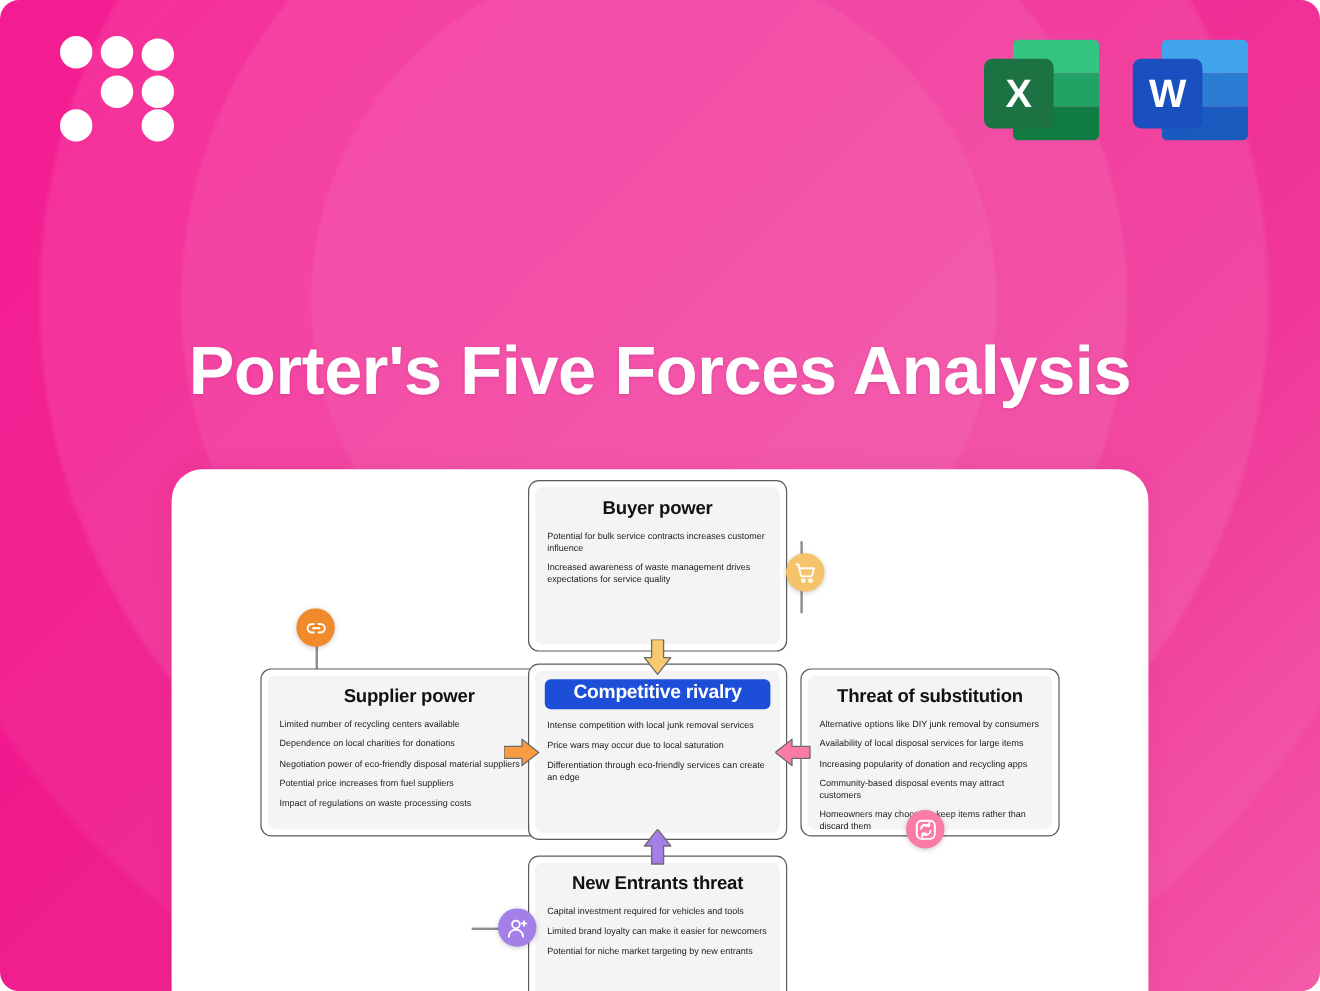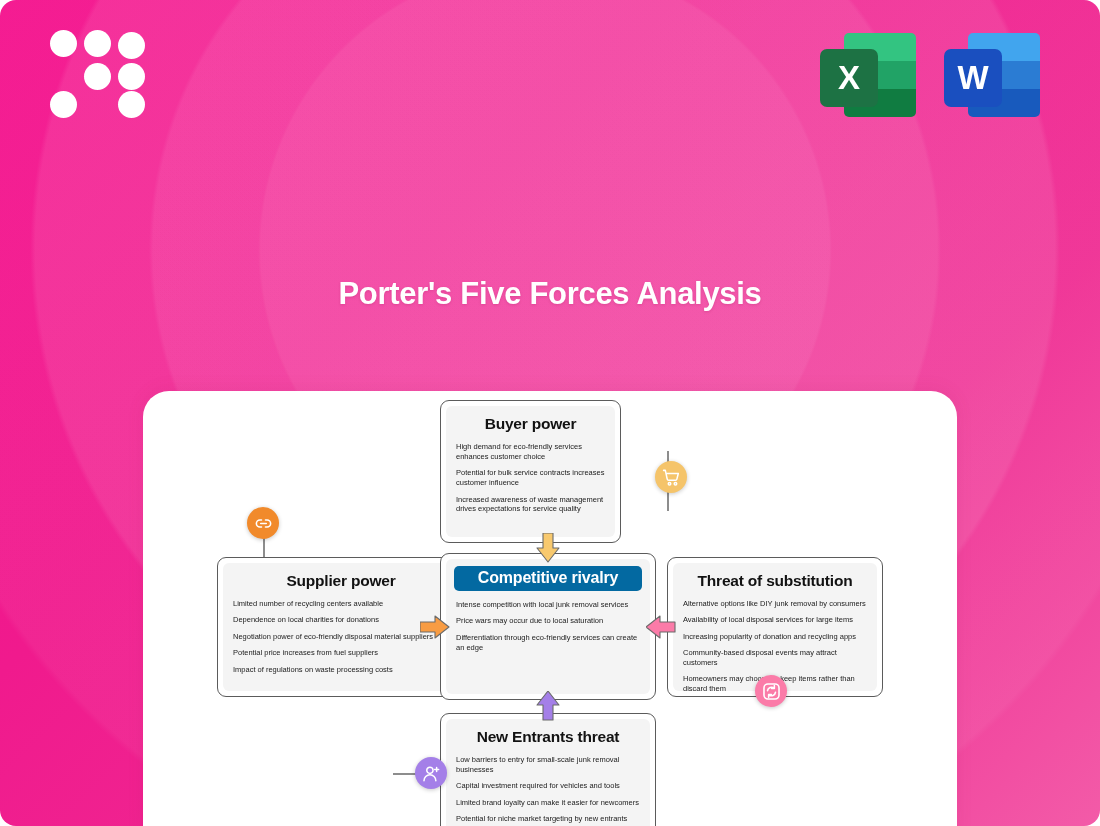"Porter's Five Forces Analysis" #doc-title { font-size: 31px -> 57px }
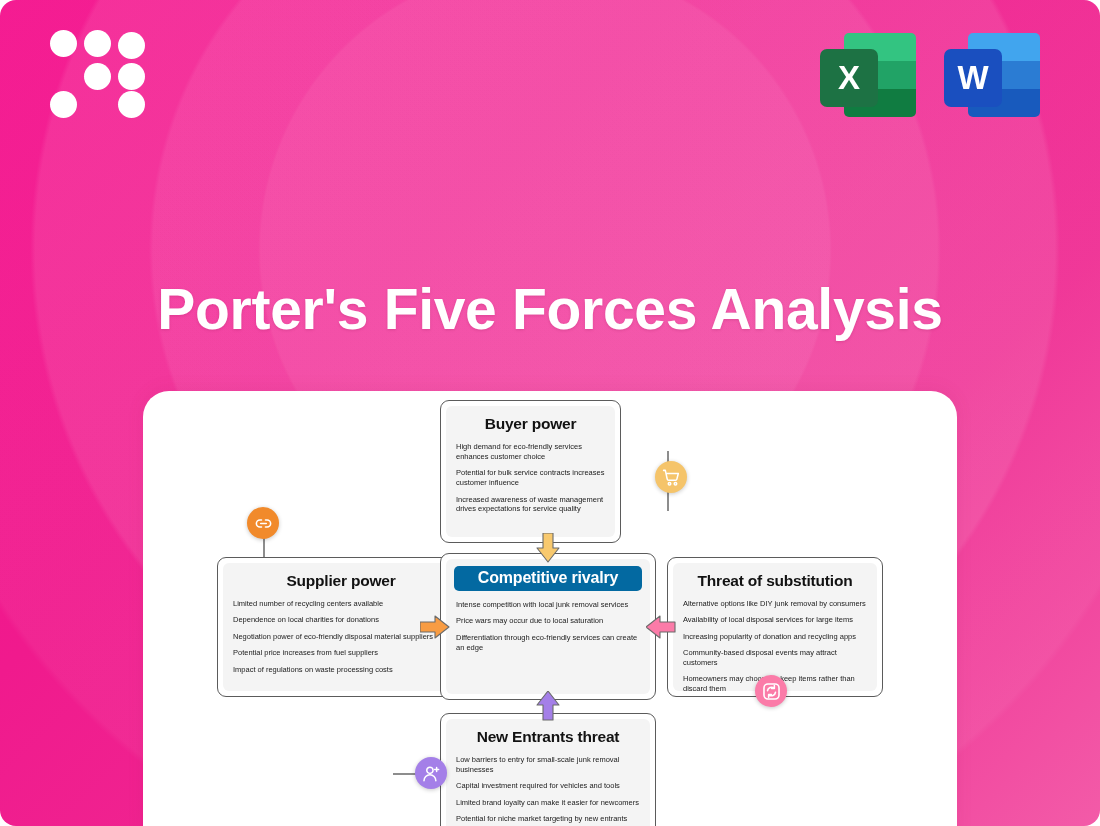"Buyer power" #box-buyer { width: 181px -> 216px }
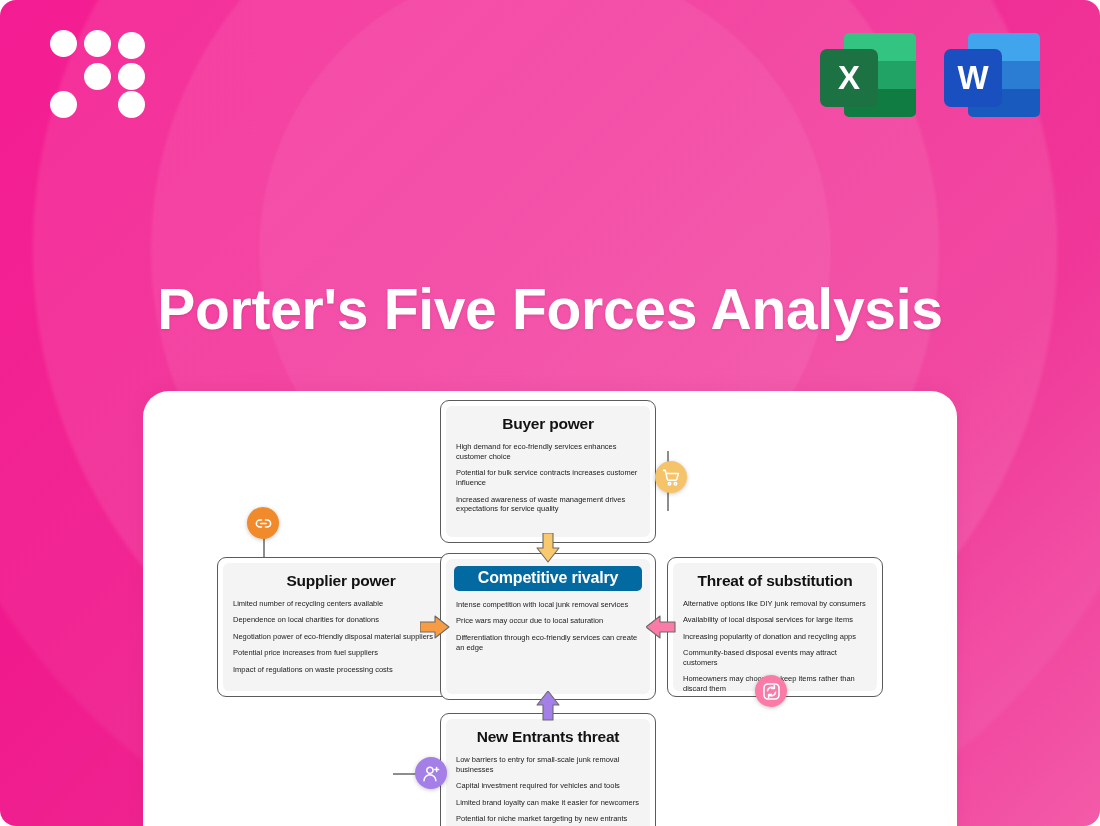"High demand for eco-friendly services" li { html: <li>High demand for eco-friendly services enhances customer choice</li> -> none }
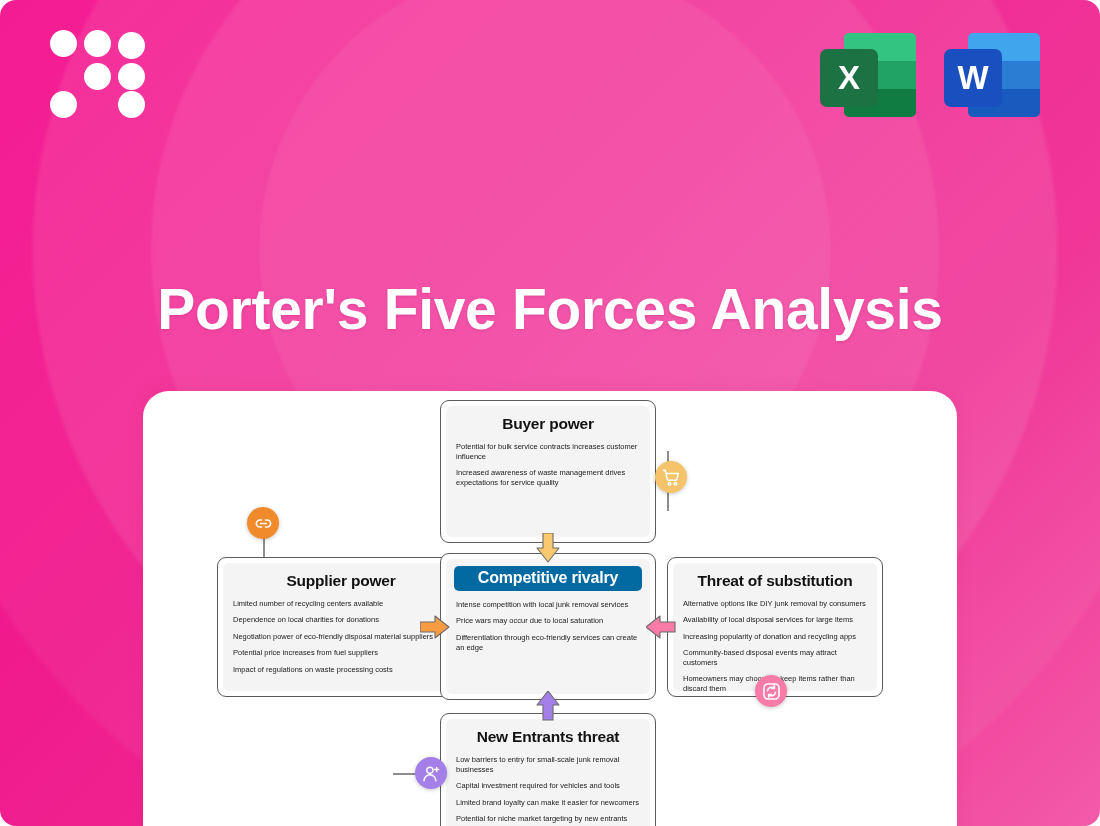"Competitive rivalry" .fb-title.center-title { background: #0369a1 -> #1d4ed8 }
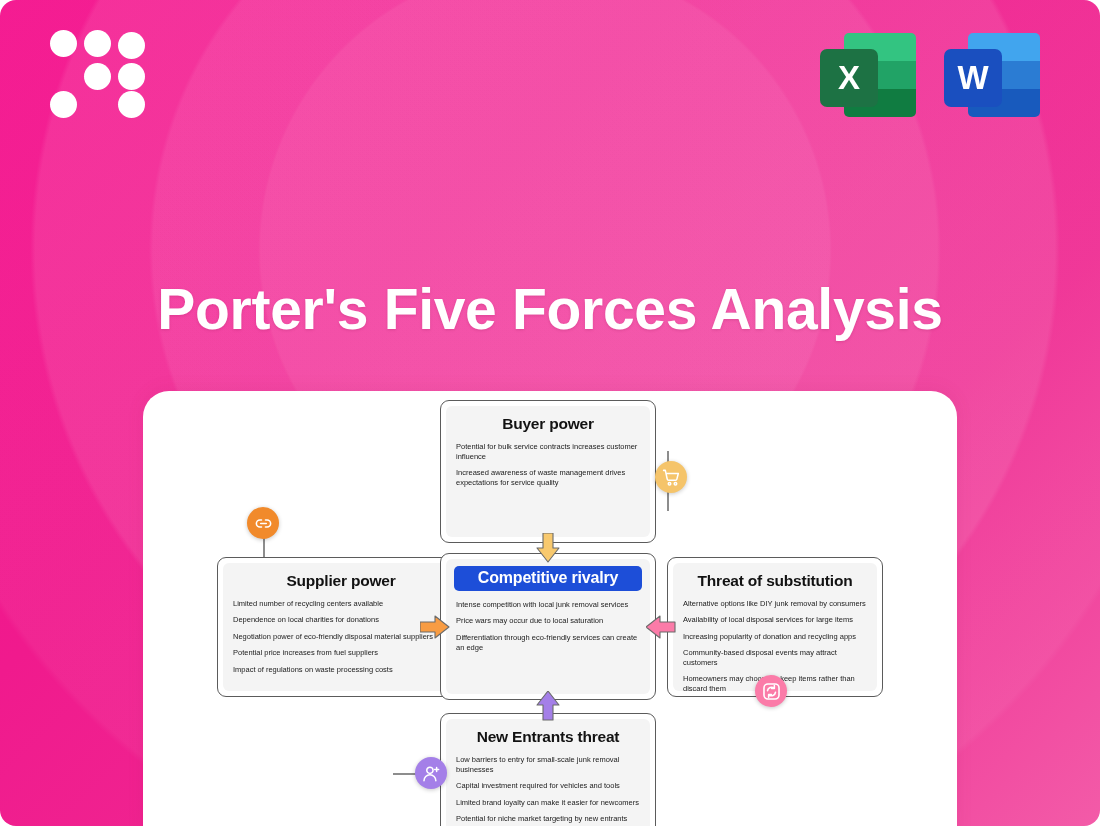"Low barriers to entry for" li { html: <li>Low barriers to entry for small-scale junk removal businesses</li> -> none }
